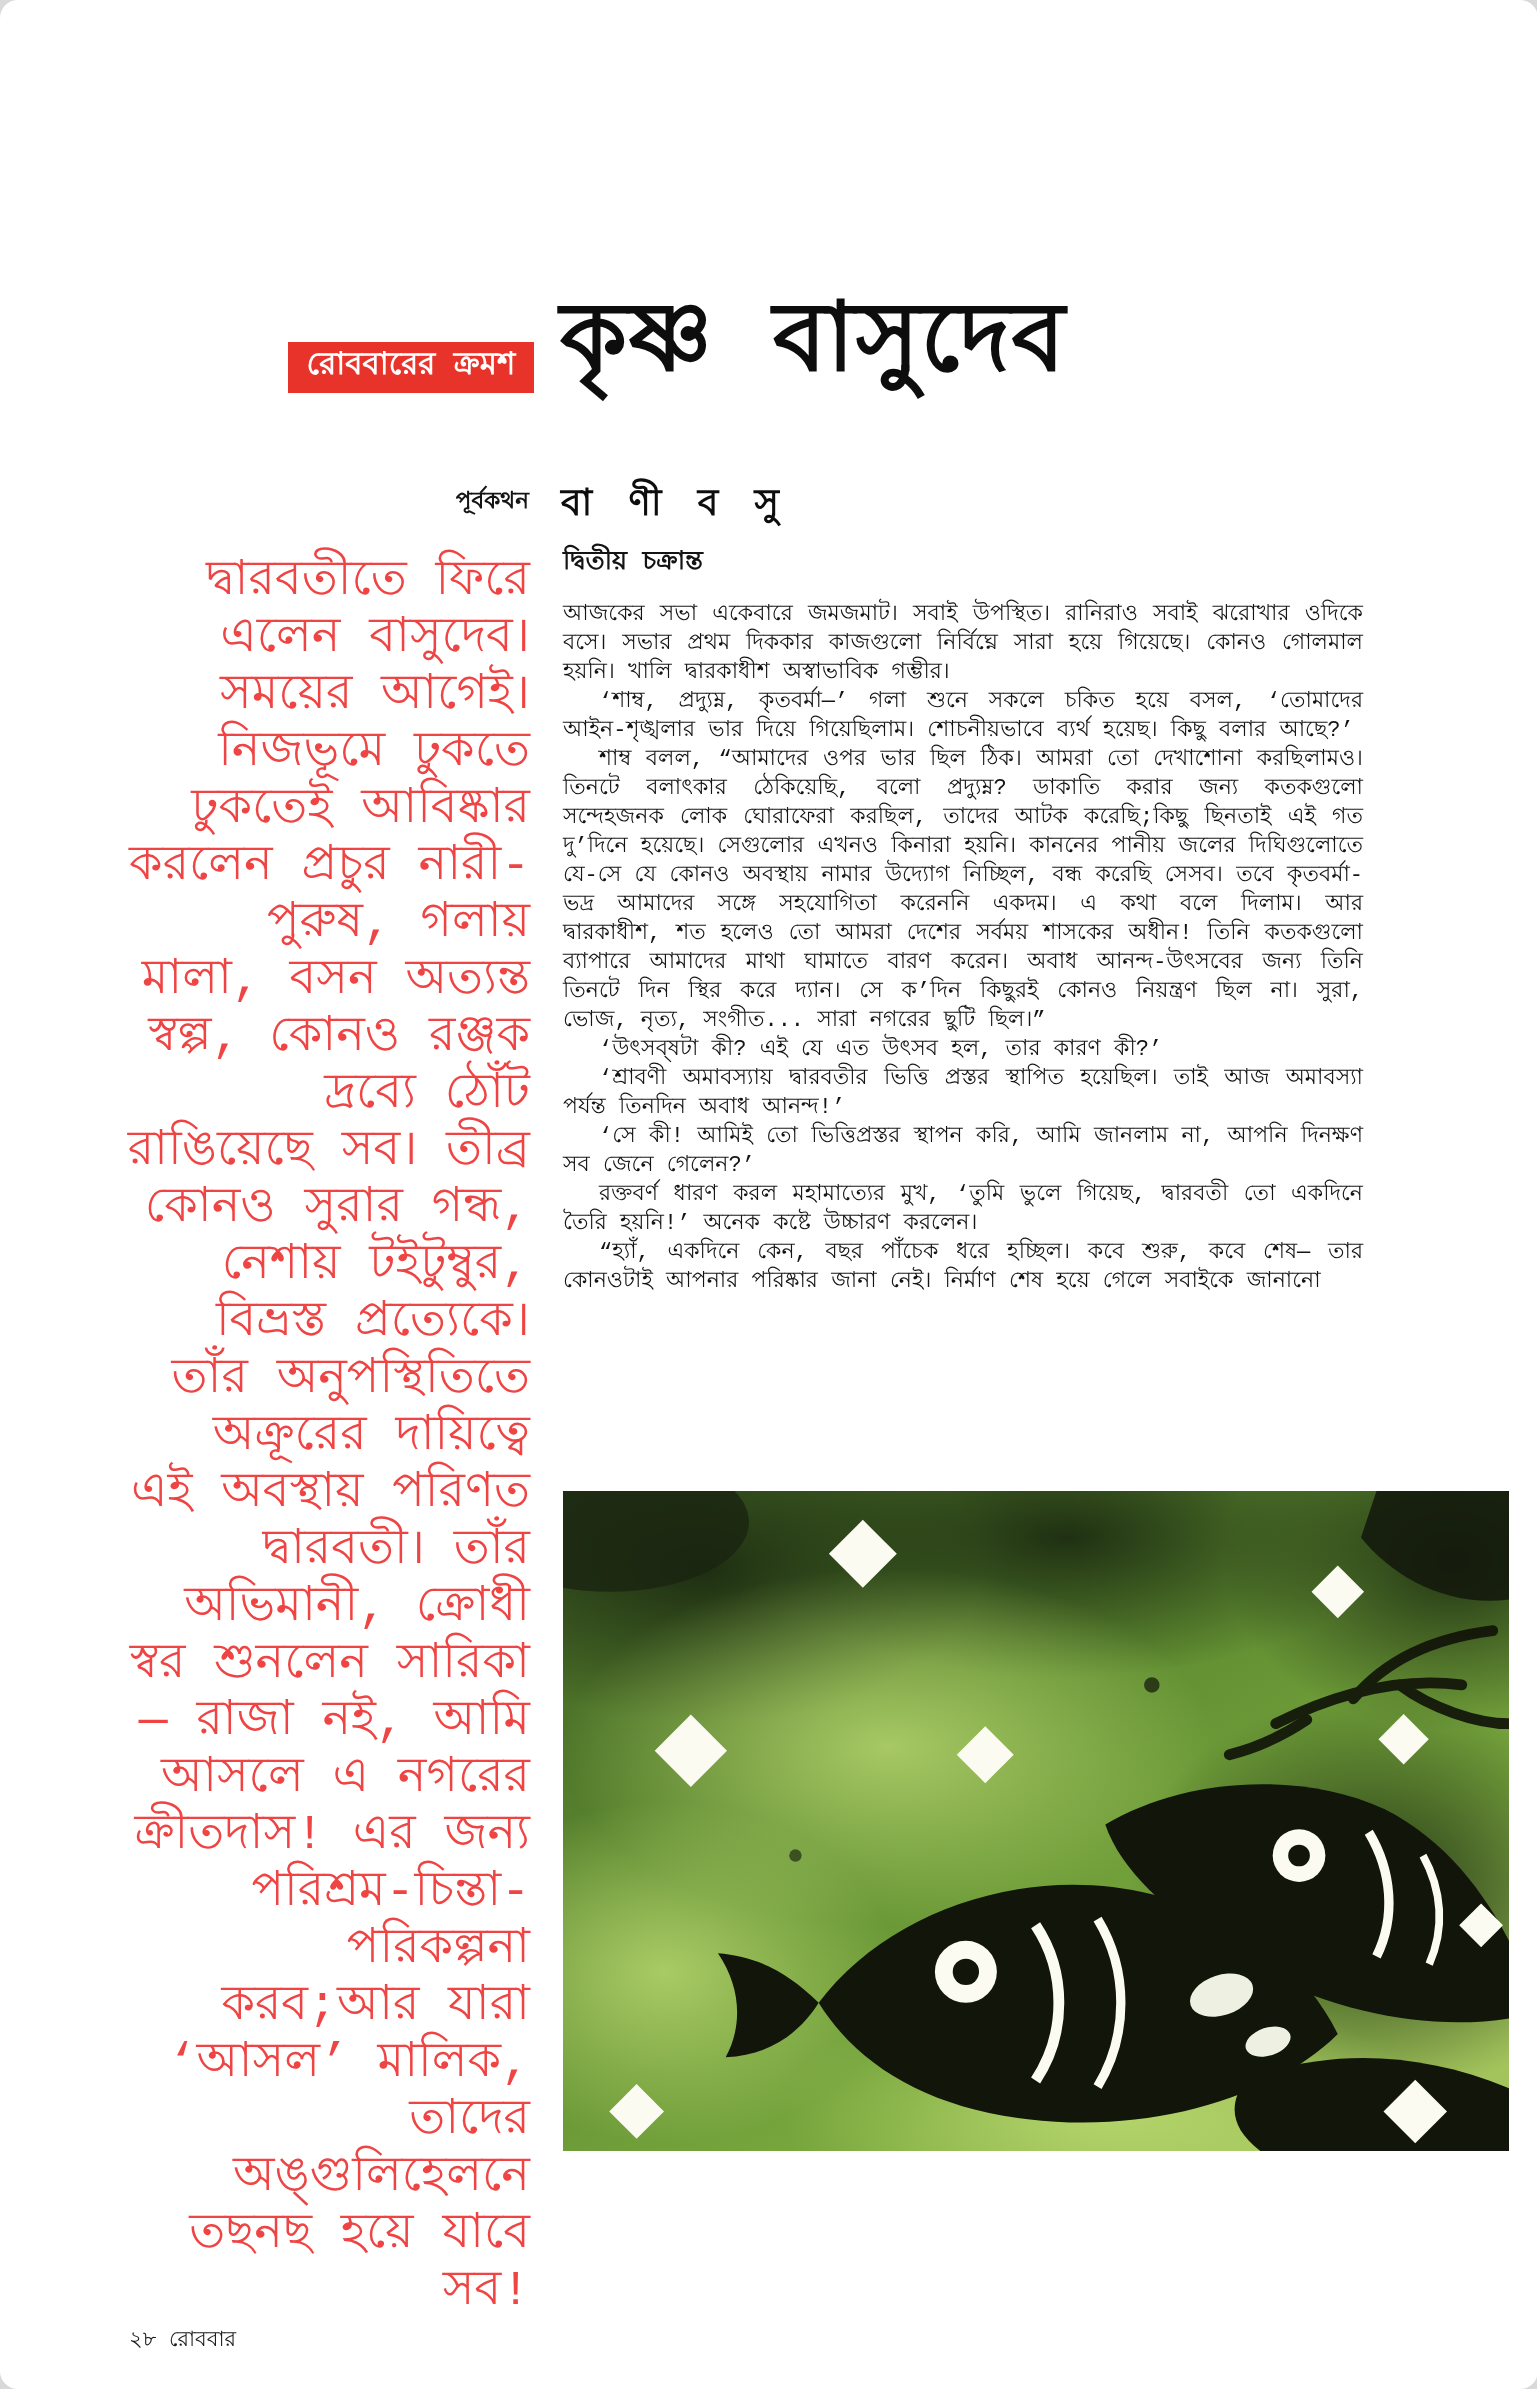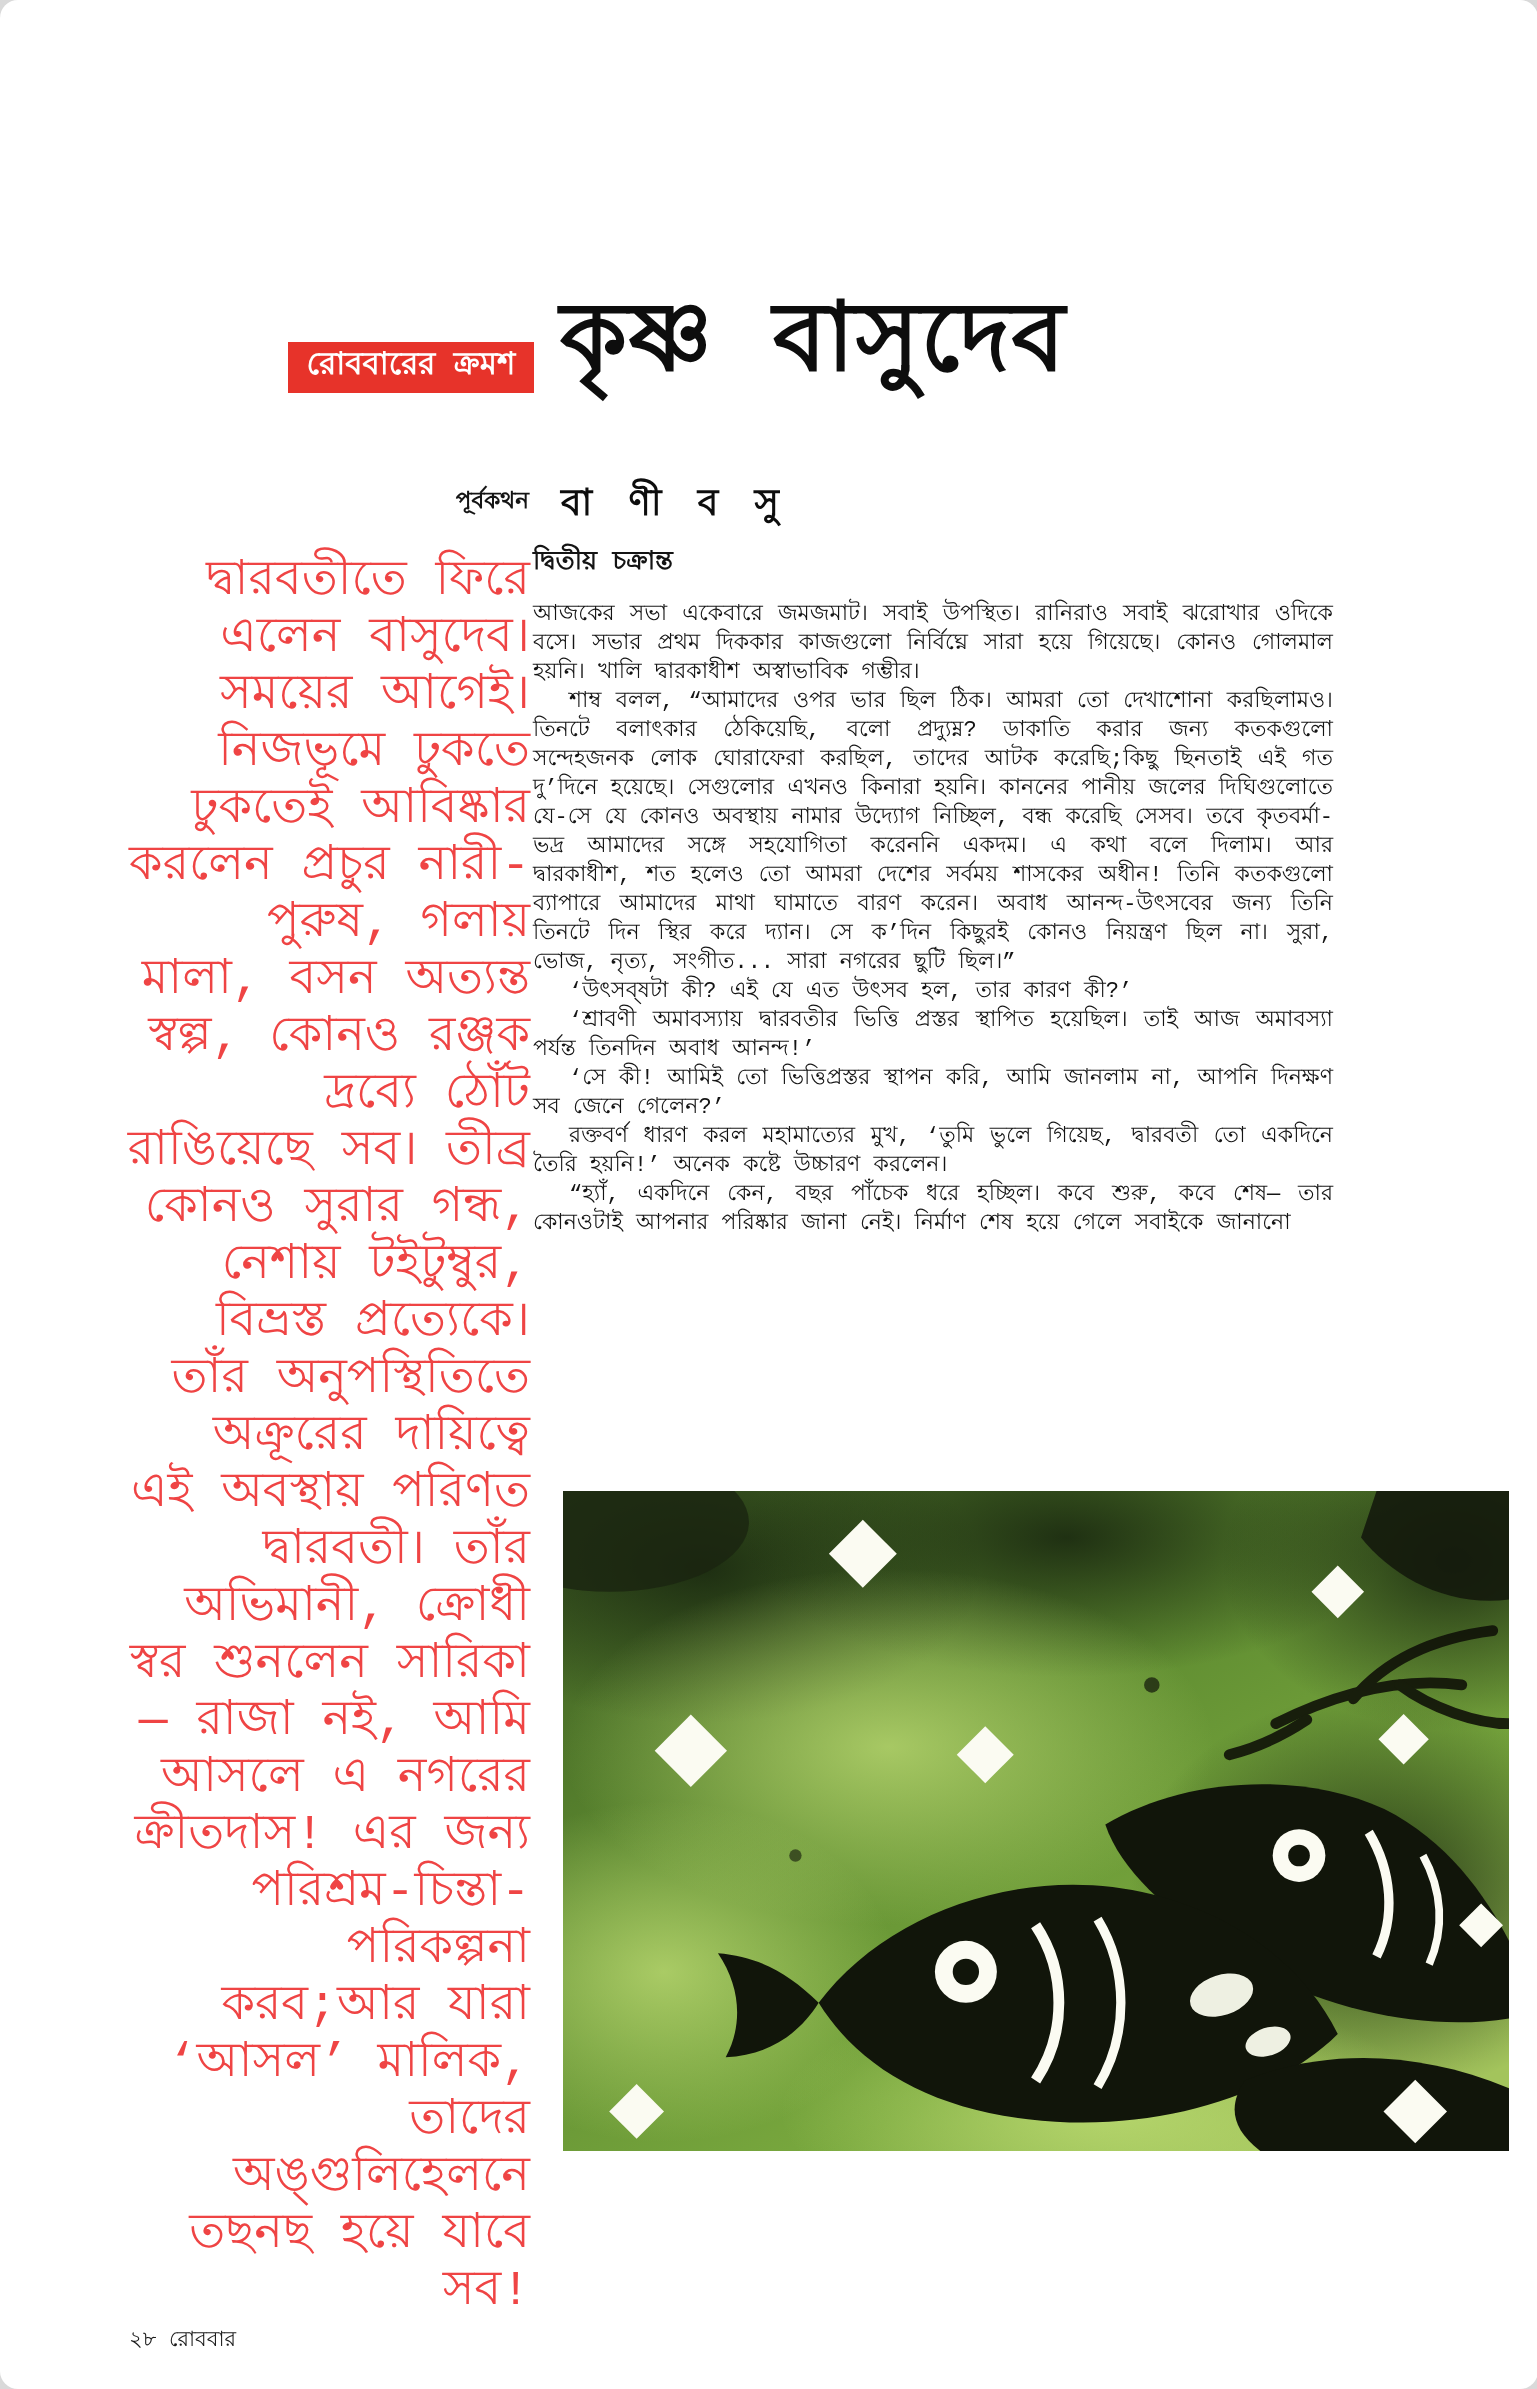"দ্বিতীয় চক্রান্ত" .story { left: 533px -> 563px }
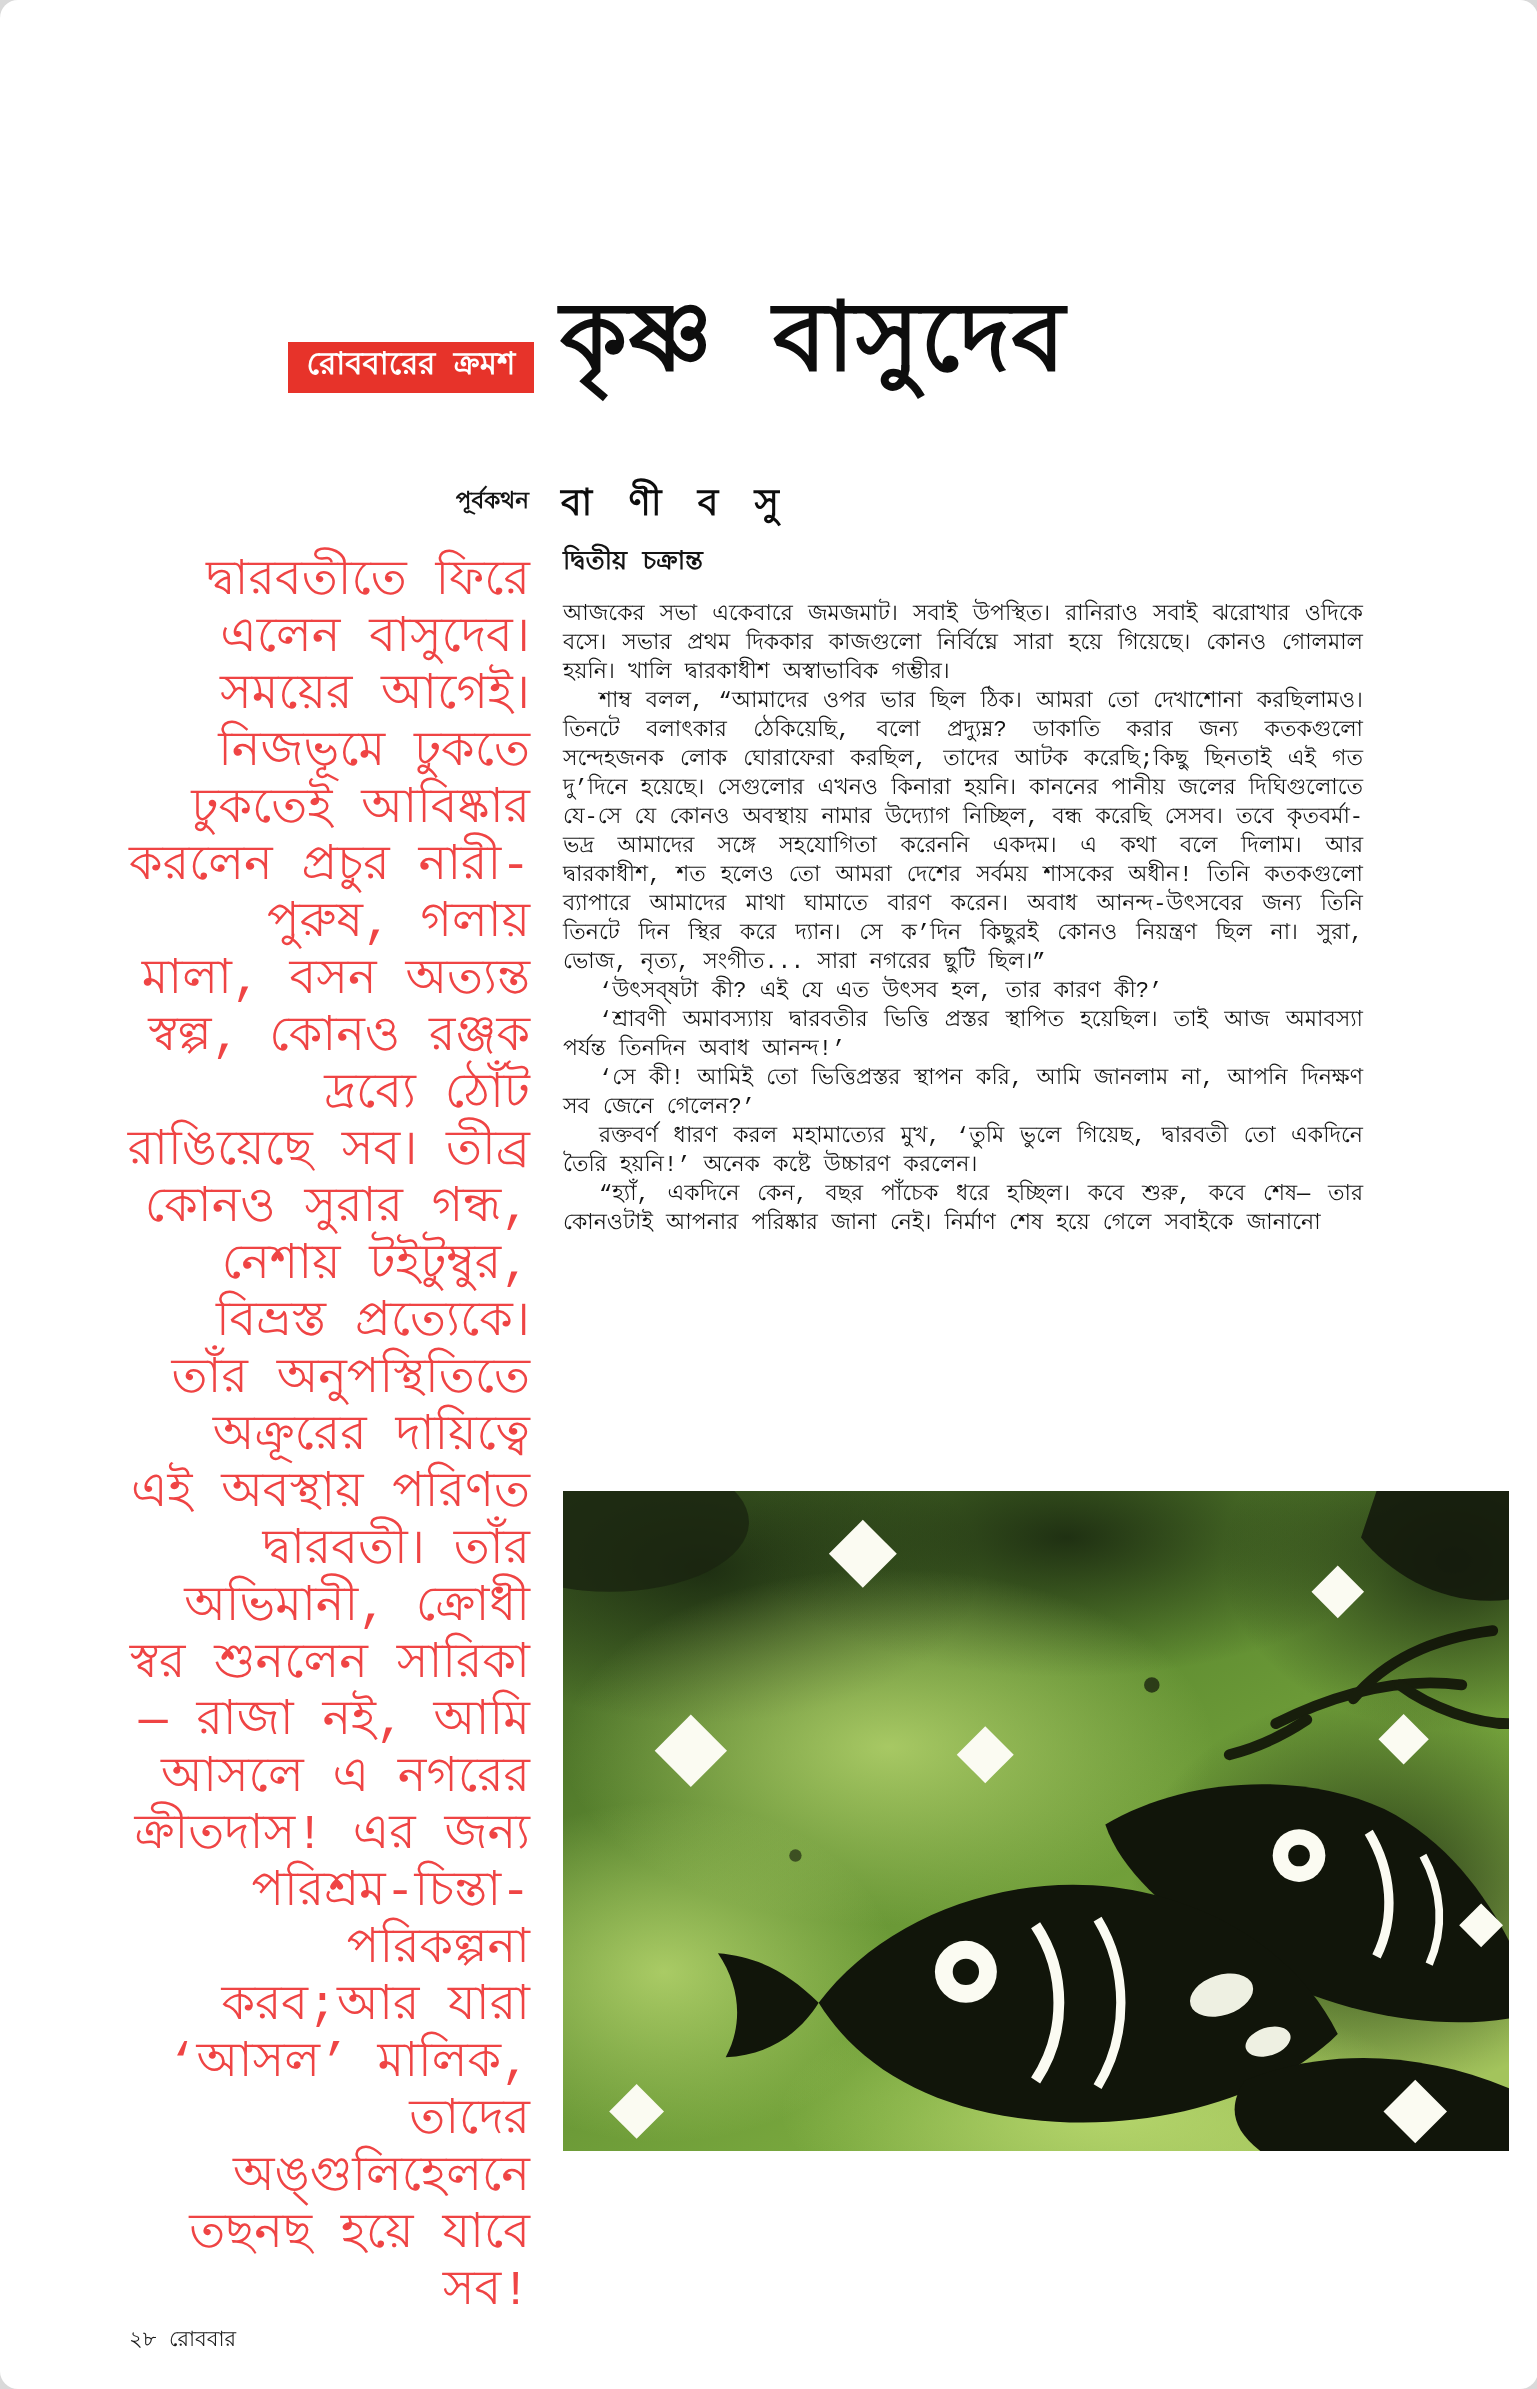"‘শাম্ব, প্রদ্যুম্ন, কৃতবর্মা—’ গলা শুনে" p { html: none -> <p>‘শাম্ব, প্রদ্যুম্ন, কৃতবর্মা—’ গলা শুনে সকলে চকিত হয়ে বসল, ‘তোমাদের আইন-শৃঙ্খলার ভার দিয়ে গিয়েছিলাম। শোচনীয়ভাবে ব্যর্থ হয়েছ। কিছু বলার আছে?’</p> }
